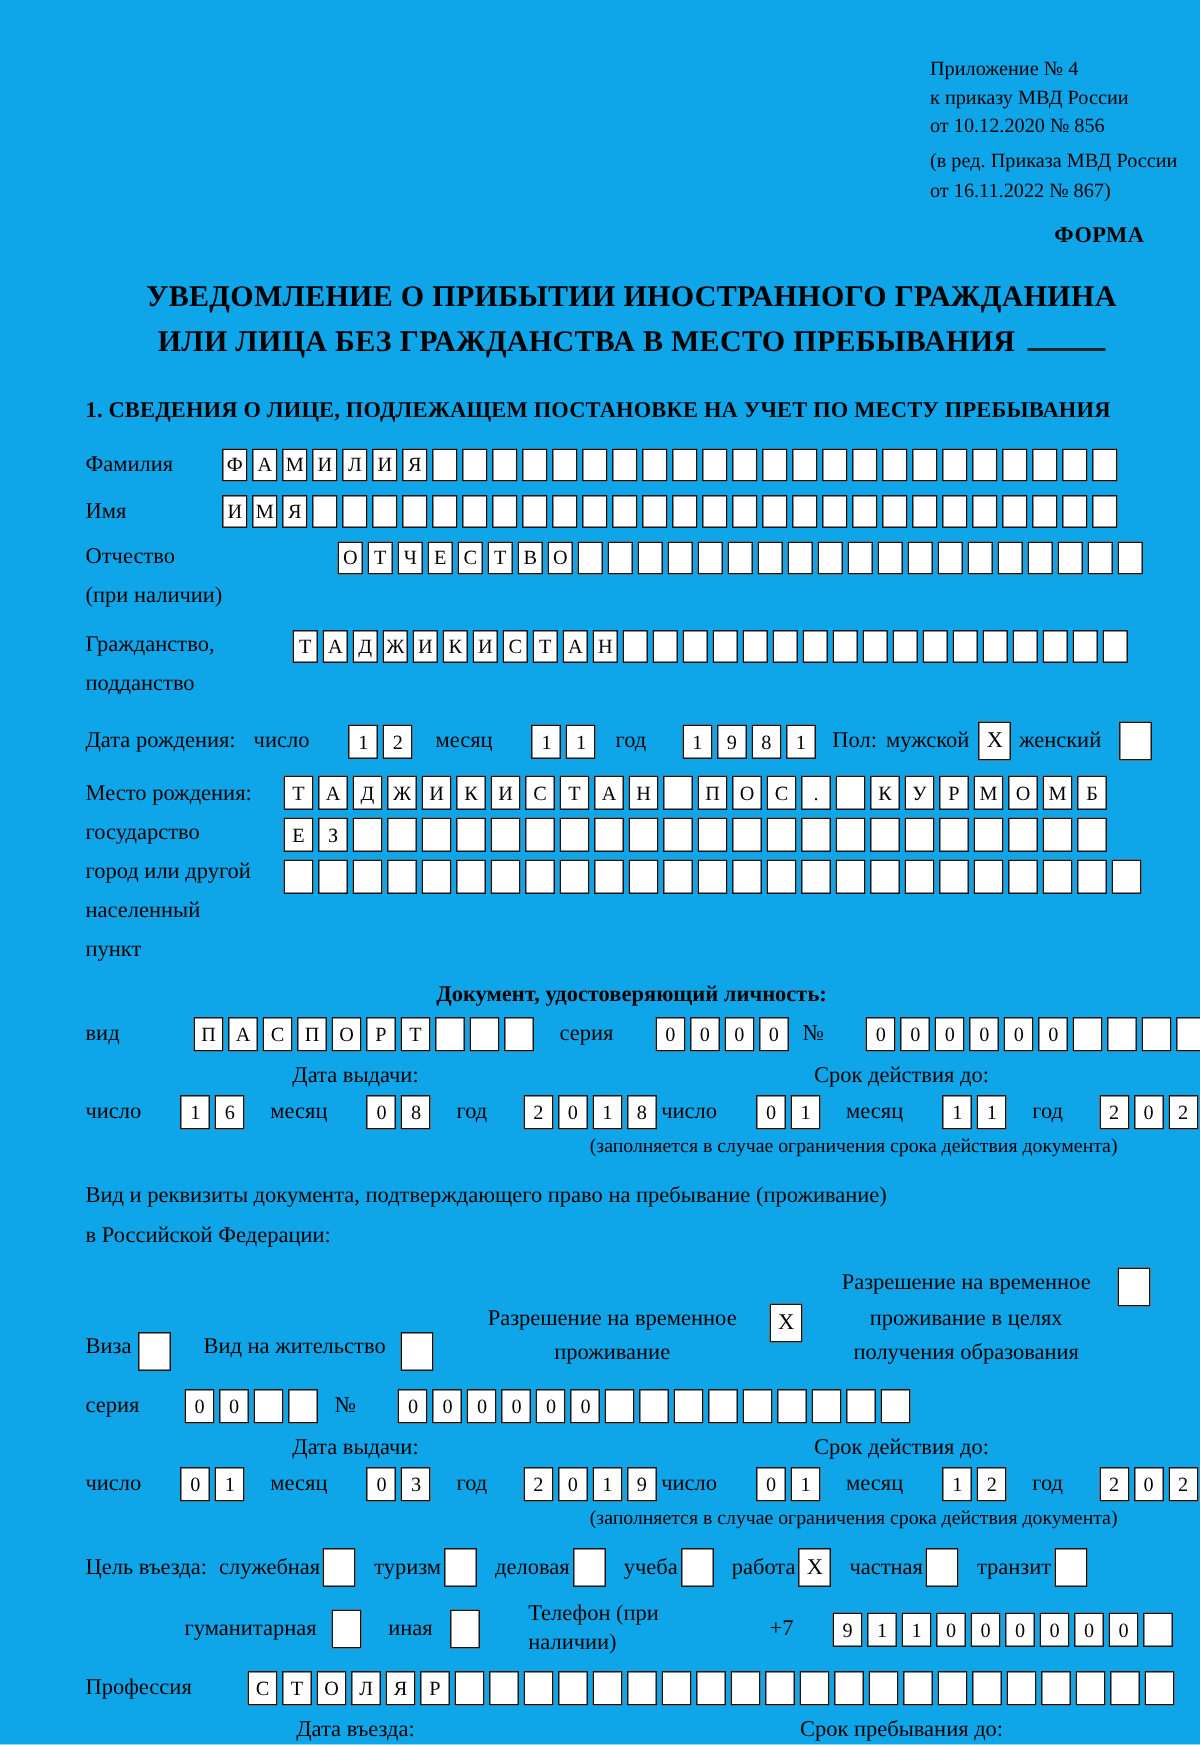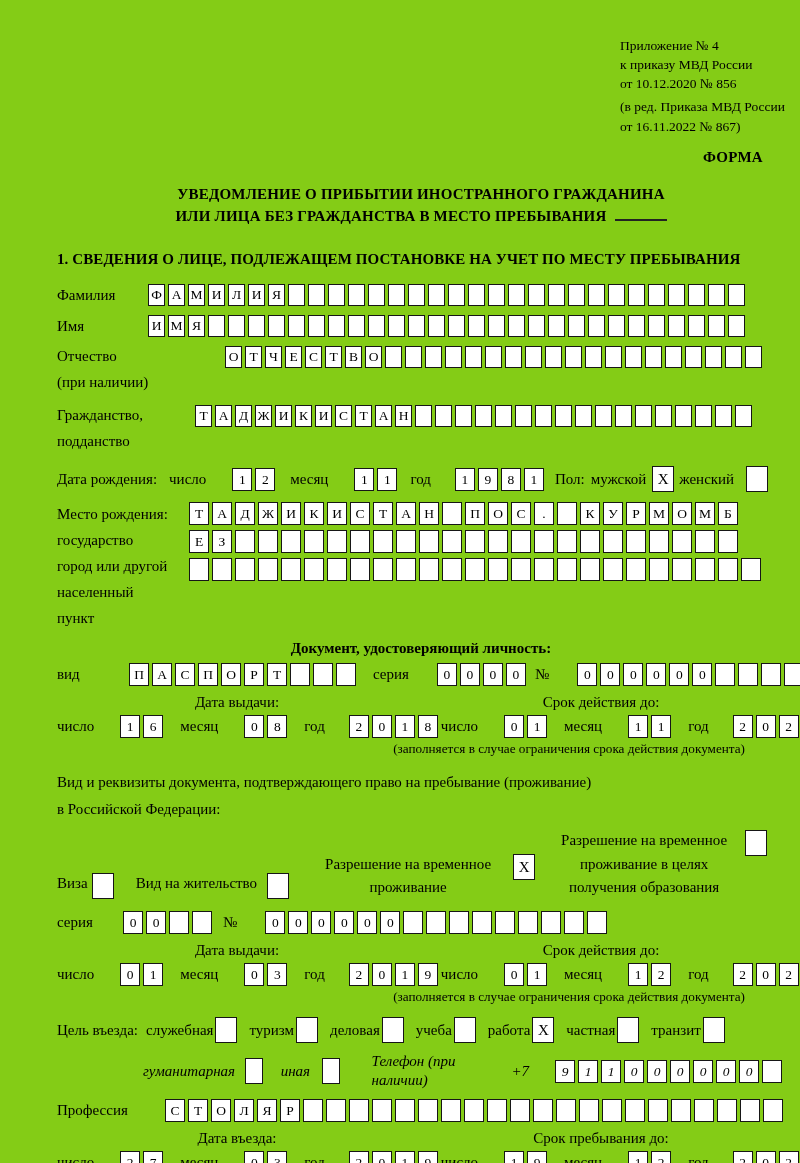"Приложение № 4" .page { background: #84cc16 -> #0ea5e9 }
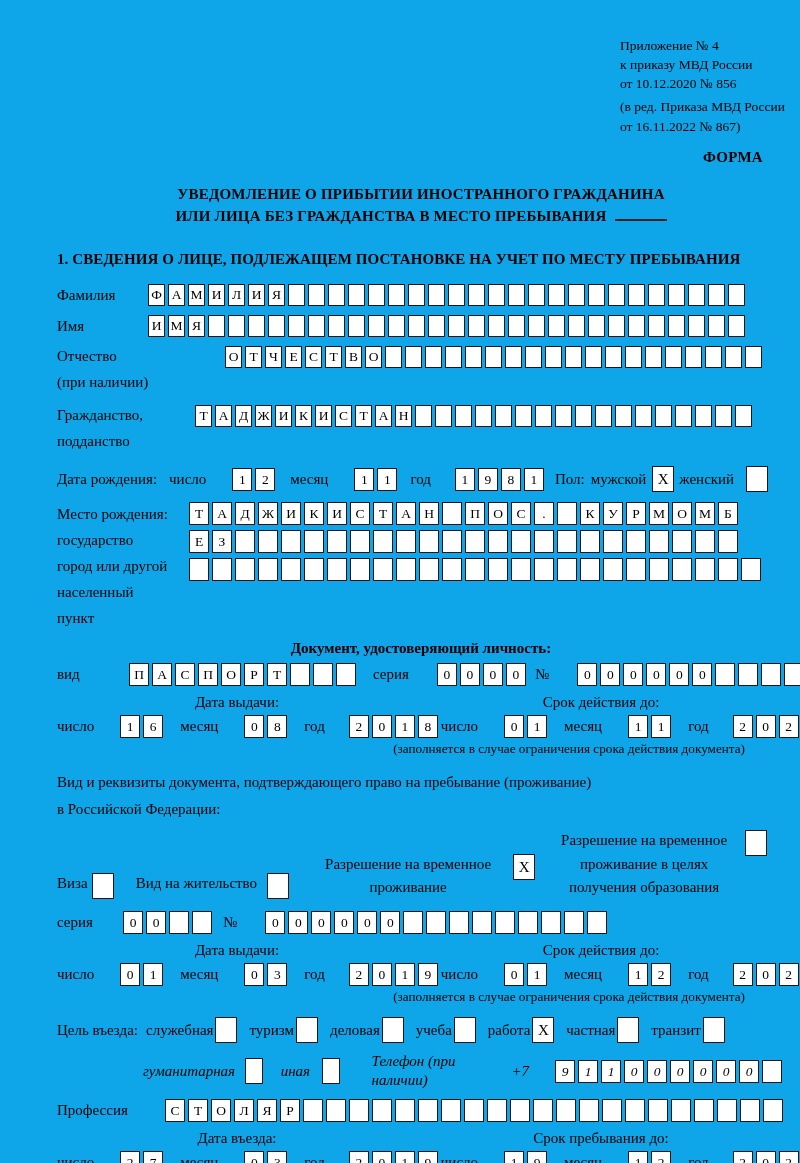"УВЕДОМЛЕНИЕ О ПРИБЫТИИ ИНОСТРАННОГО" .title { font-size: 15px -> 20px }
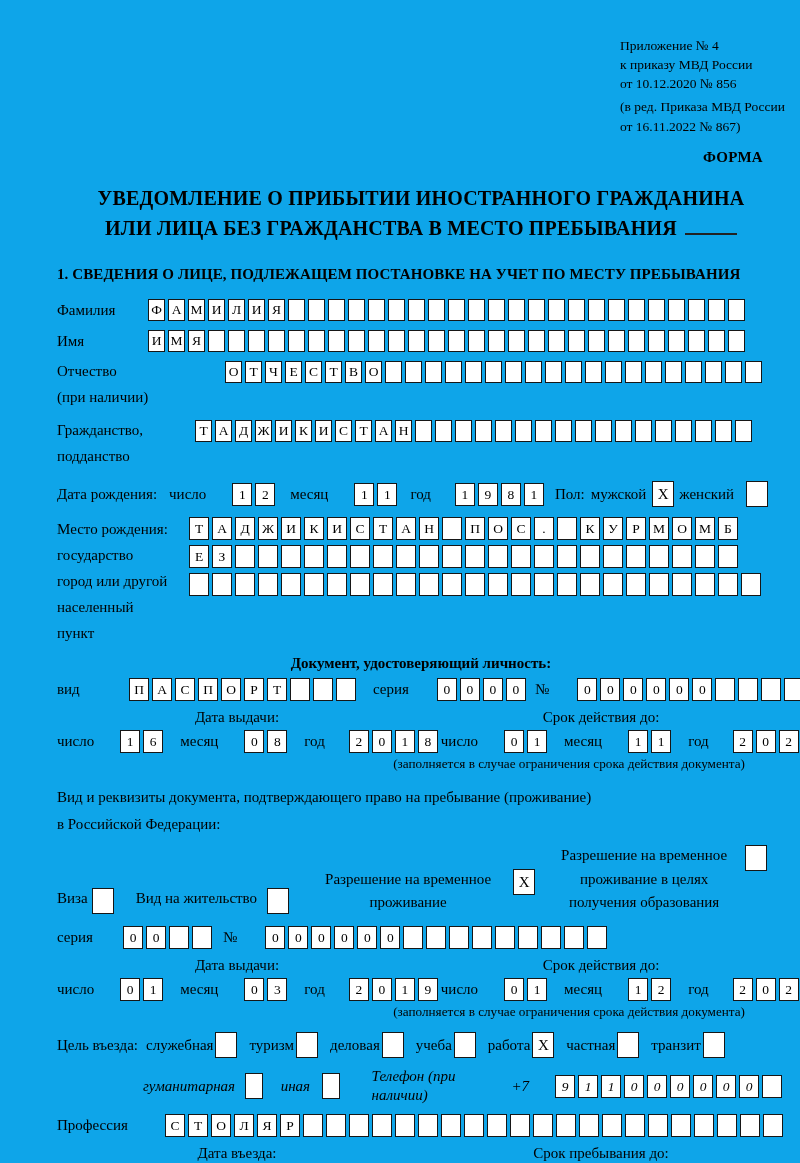"гуманитарная" .row2 { font-style: italic -> none; margin-left: 86px -> 66px }
